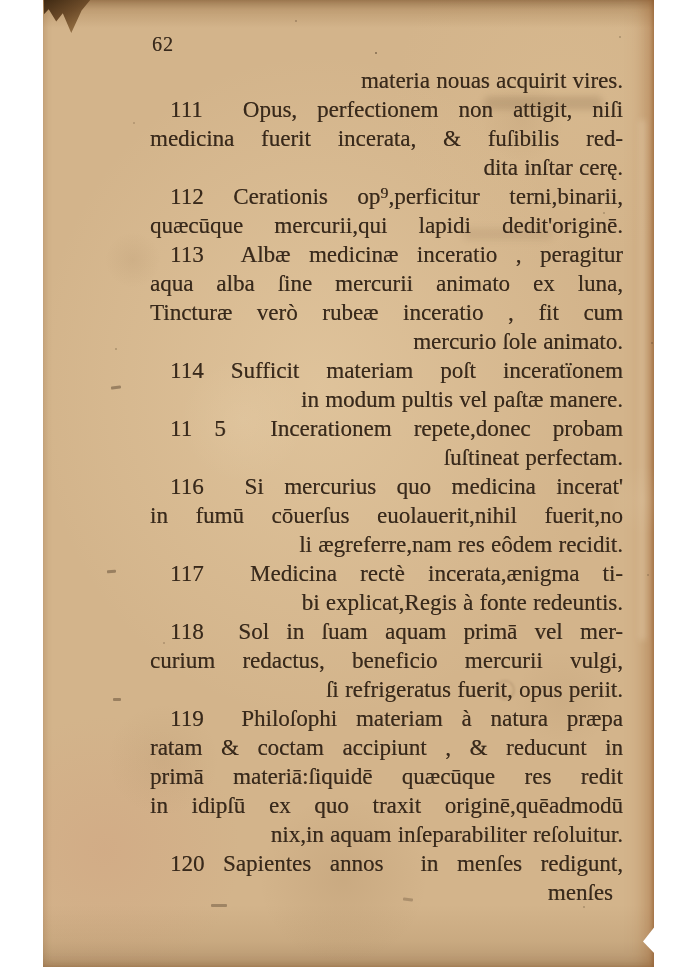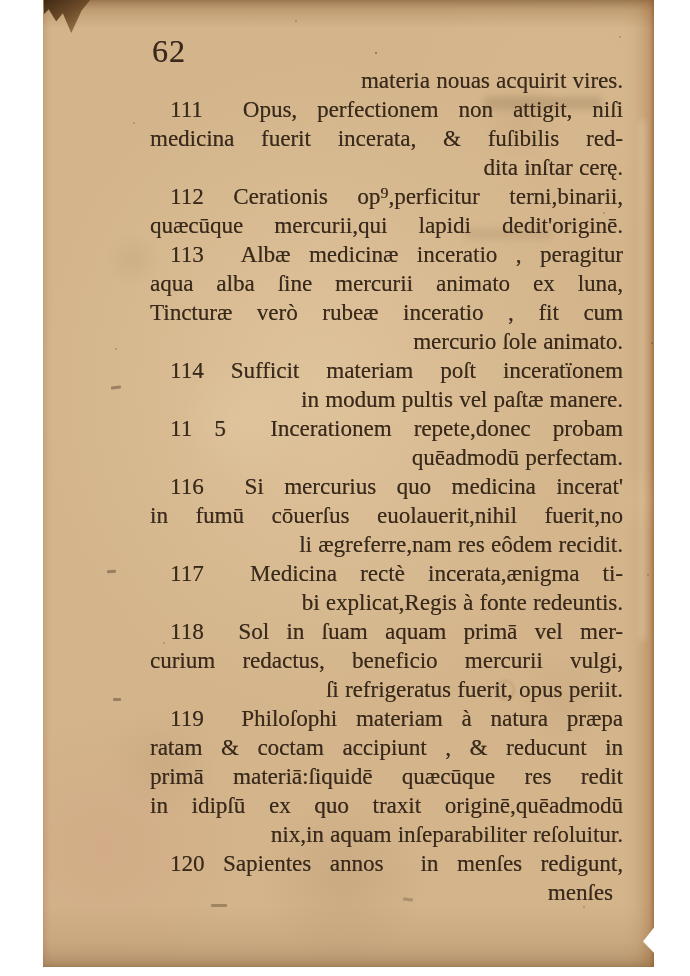"62" .page-number { font-size: 32px -> 20px }
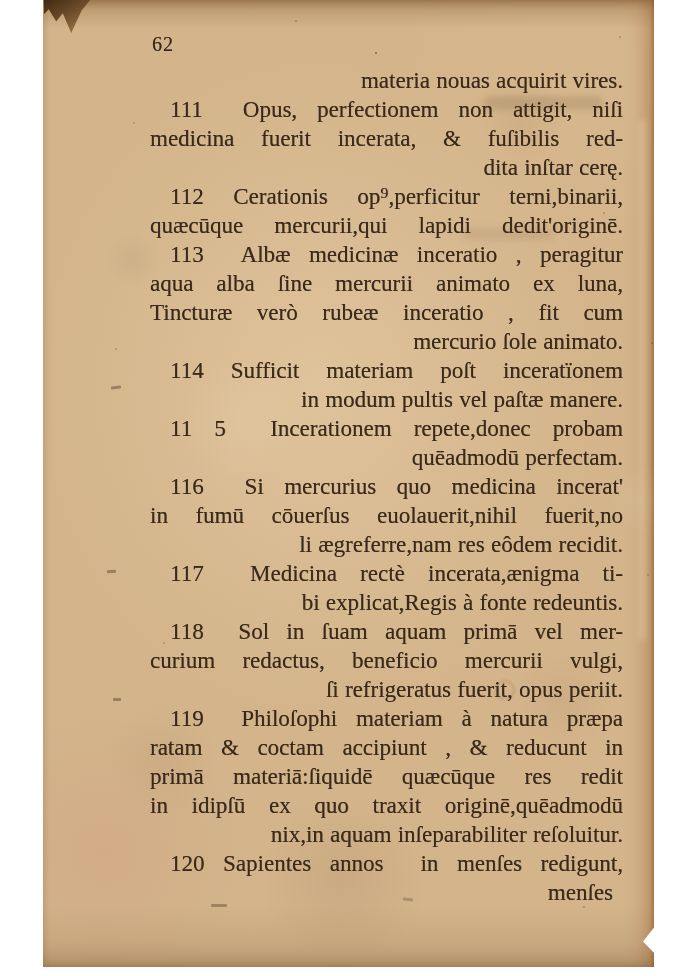"quēadmodū perfectam." div.line { text: quēadmodū -> ſuſtineat }
